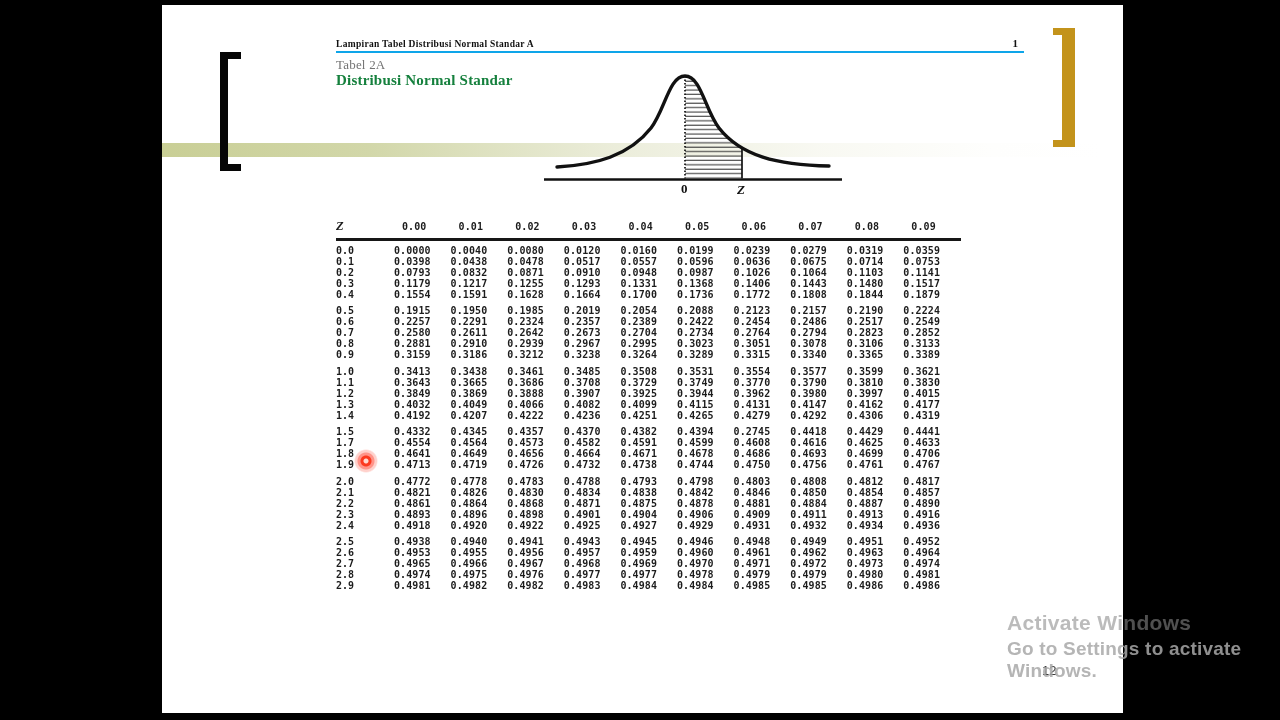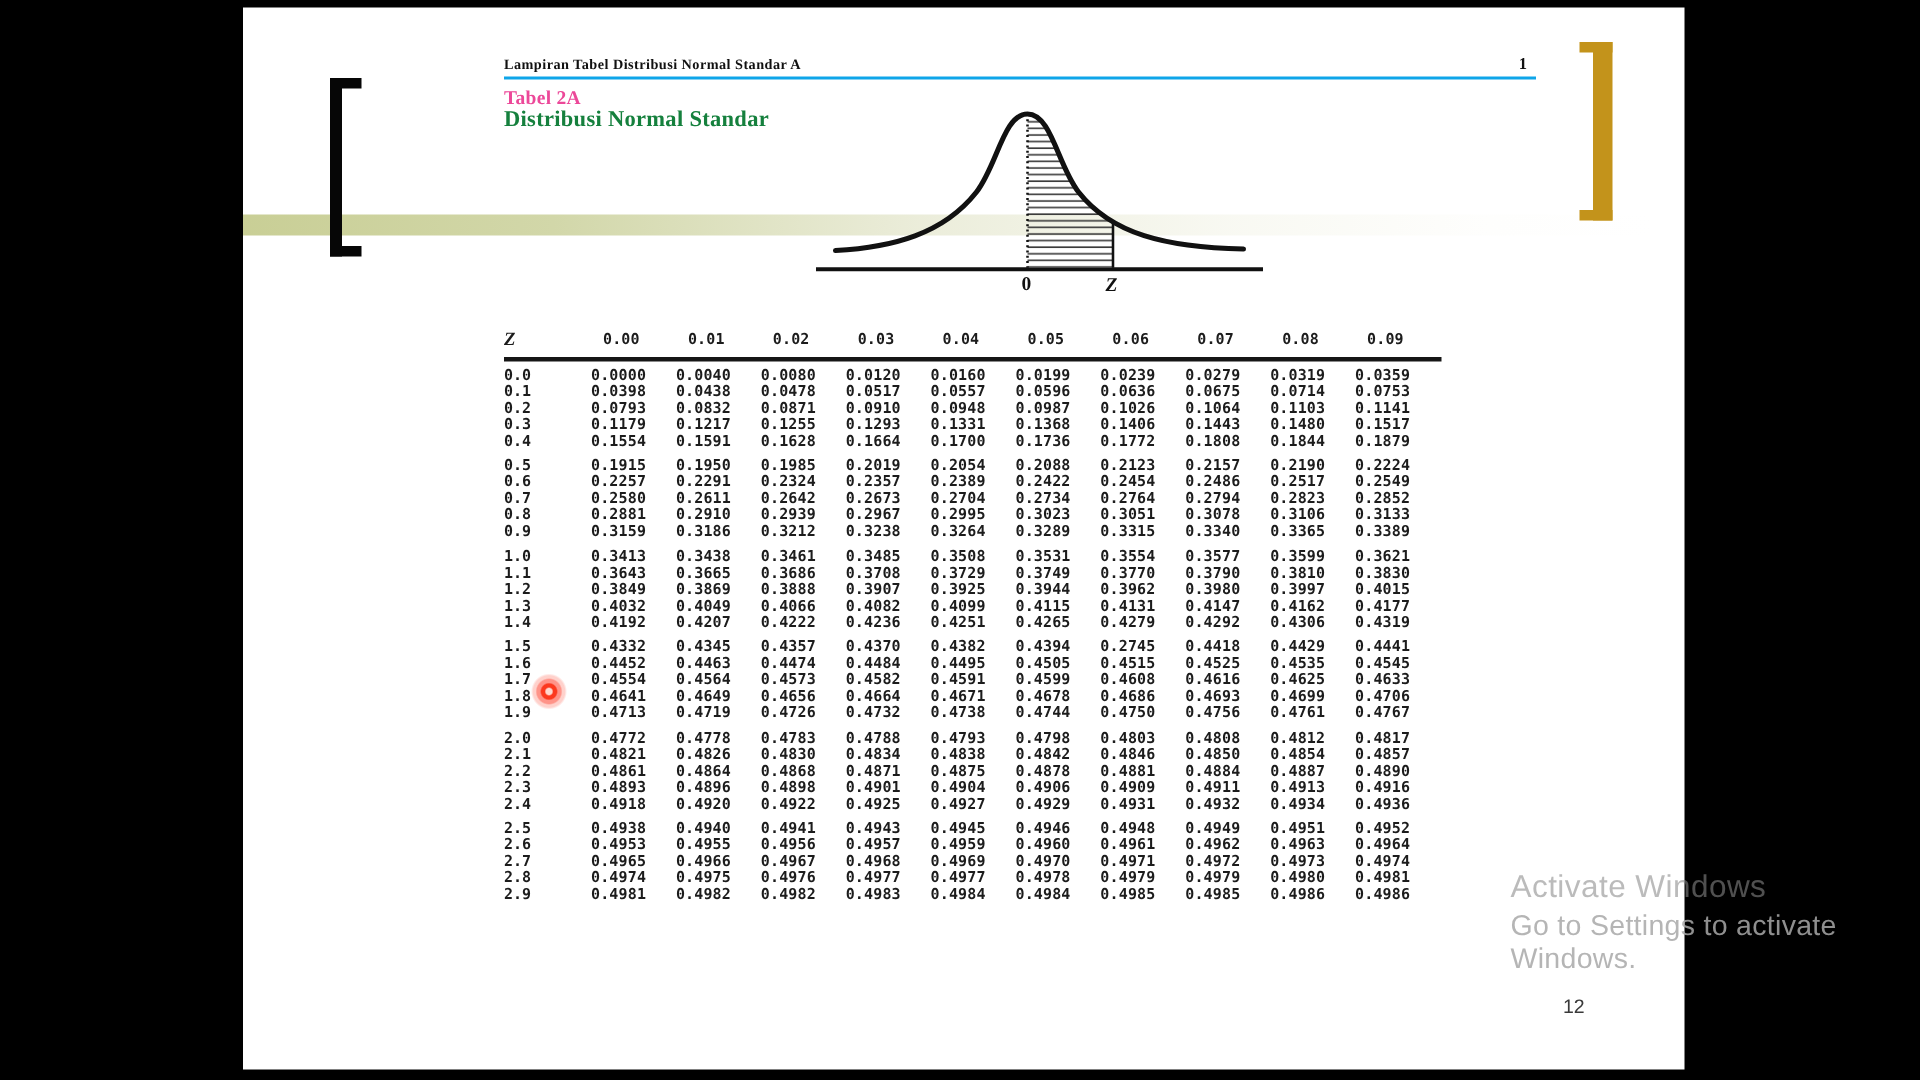"Tabel 2A" .title1 { color: #ec4899 -> #737373; font-weight: bold -> normal }
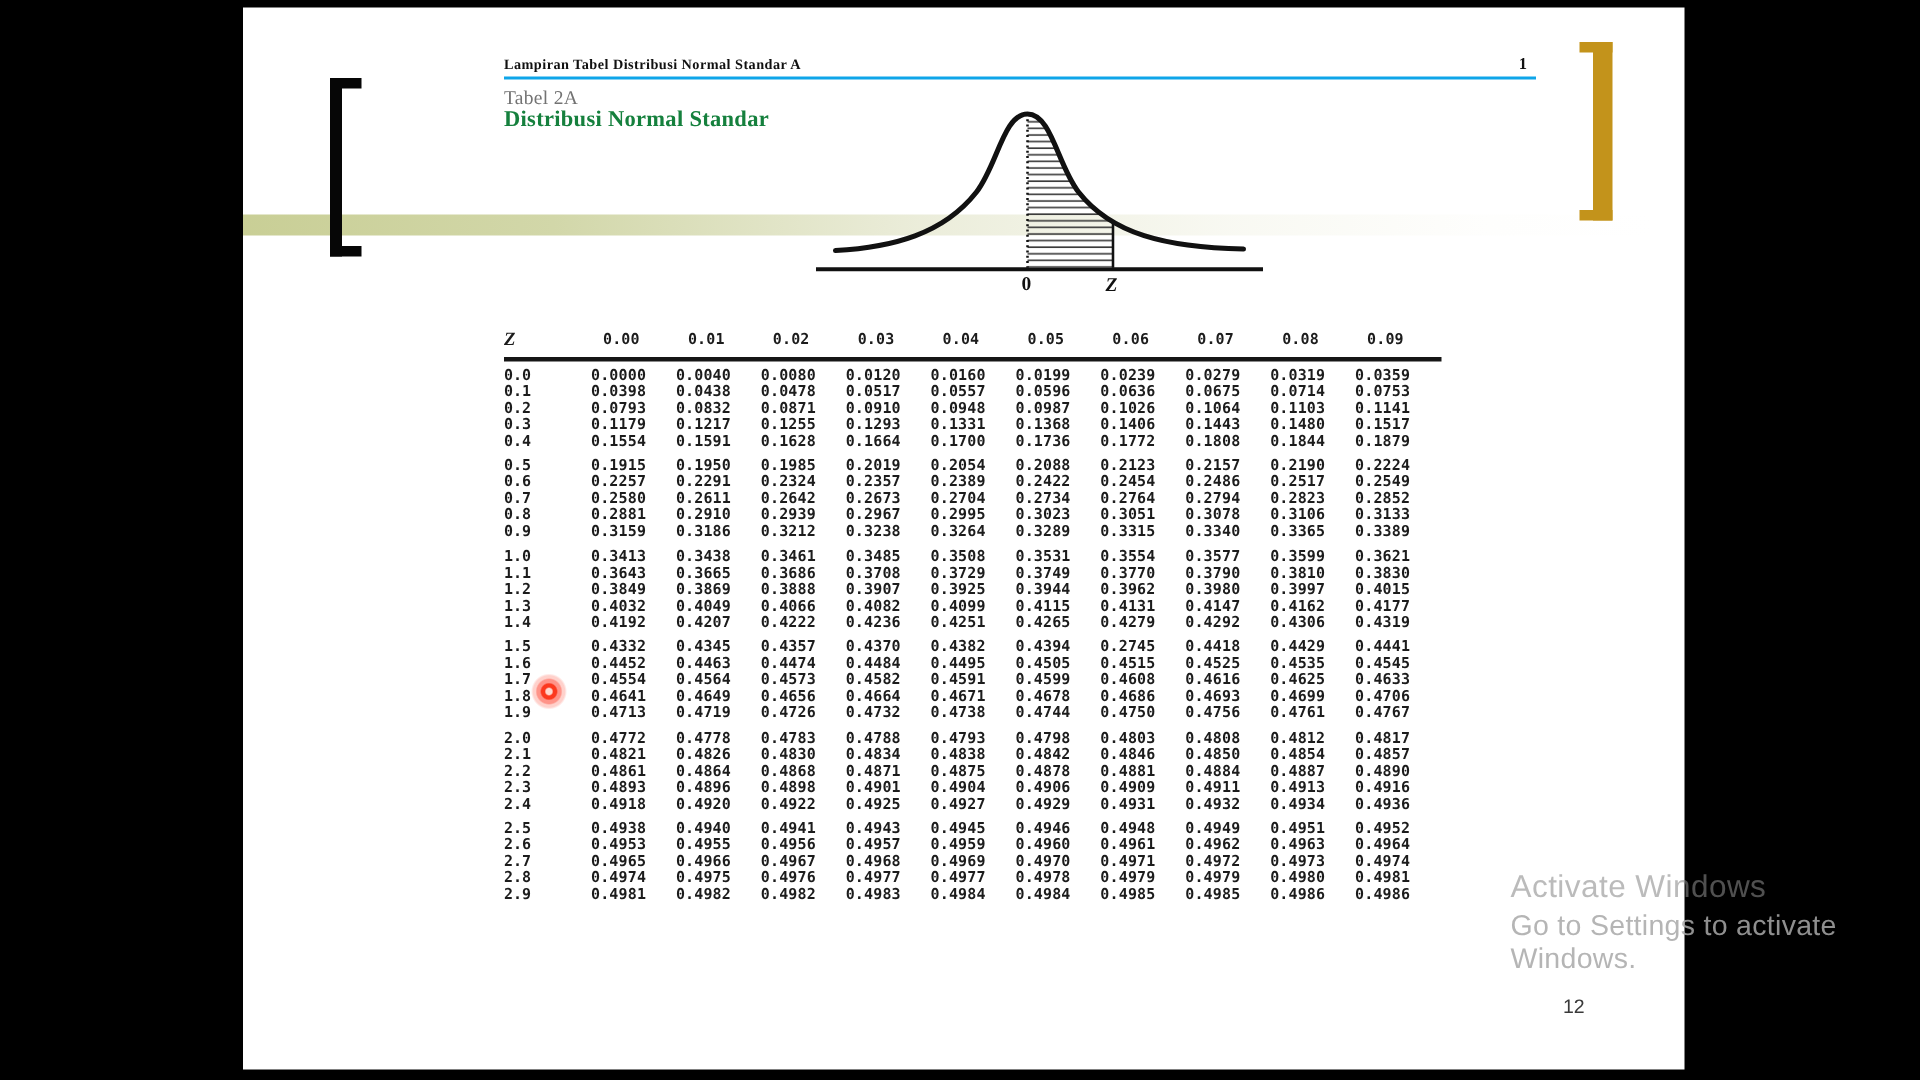"1.6 0.4452 0.4463 0.4474 0.4484" div.trow { html: <div><span>1.6</span><span>0.4452</span><span>0.4463</span><span>0.4474</span><span>0.4484</span><span>0.4495</span><span>0.4505</span><span>0.4515</span><span>0.4525</span><span>0.4535</span><span>0.4545</span></div> -> none }
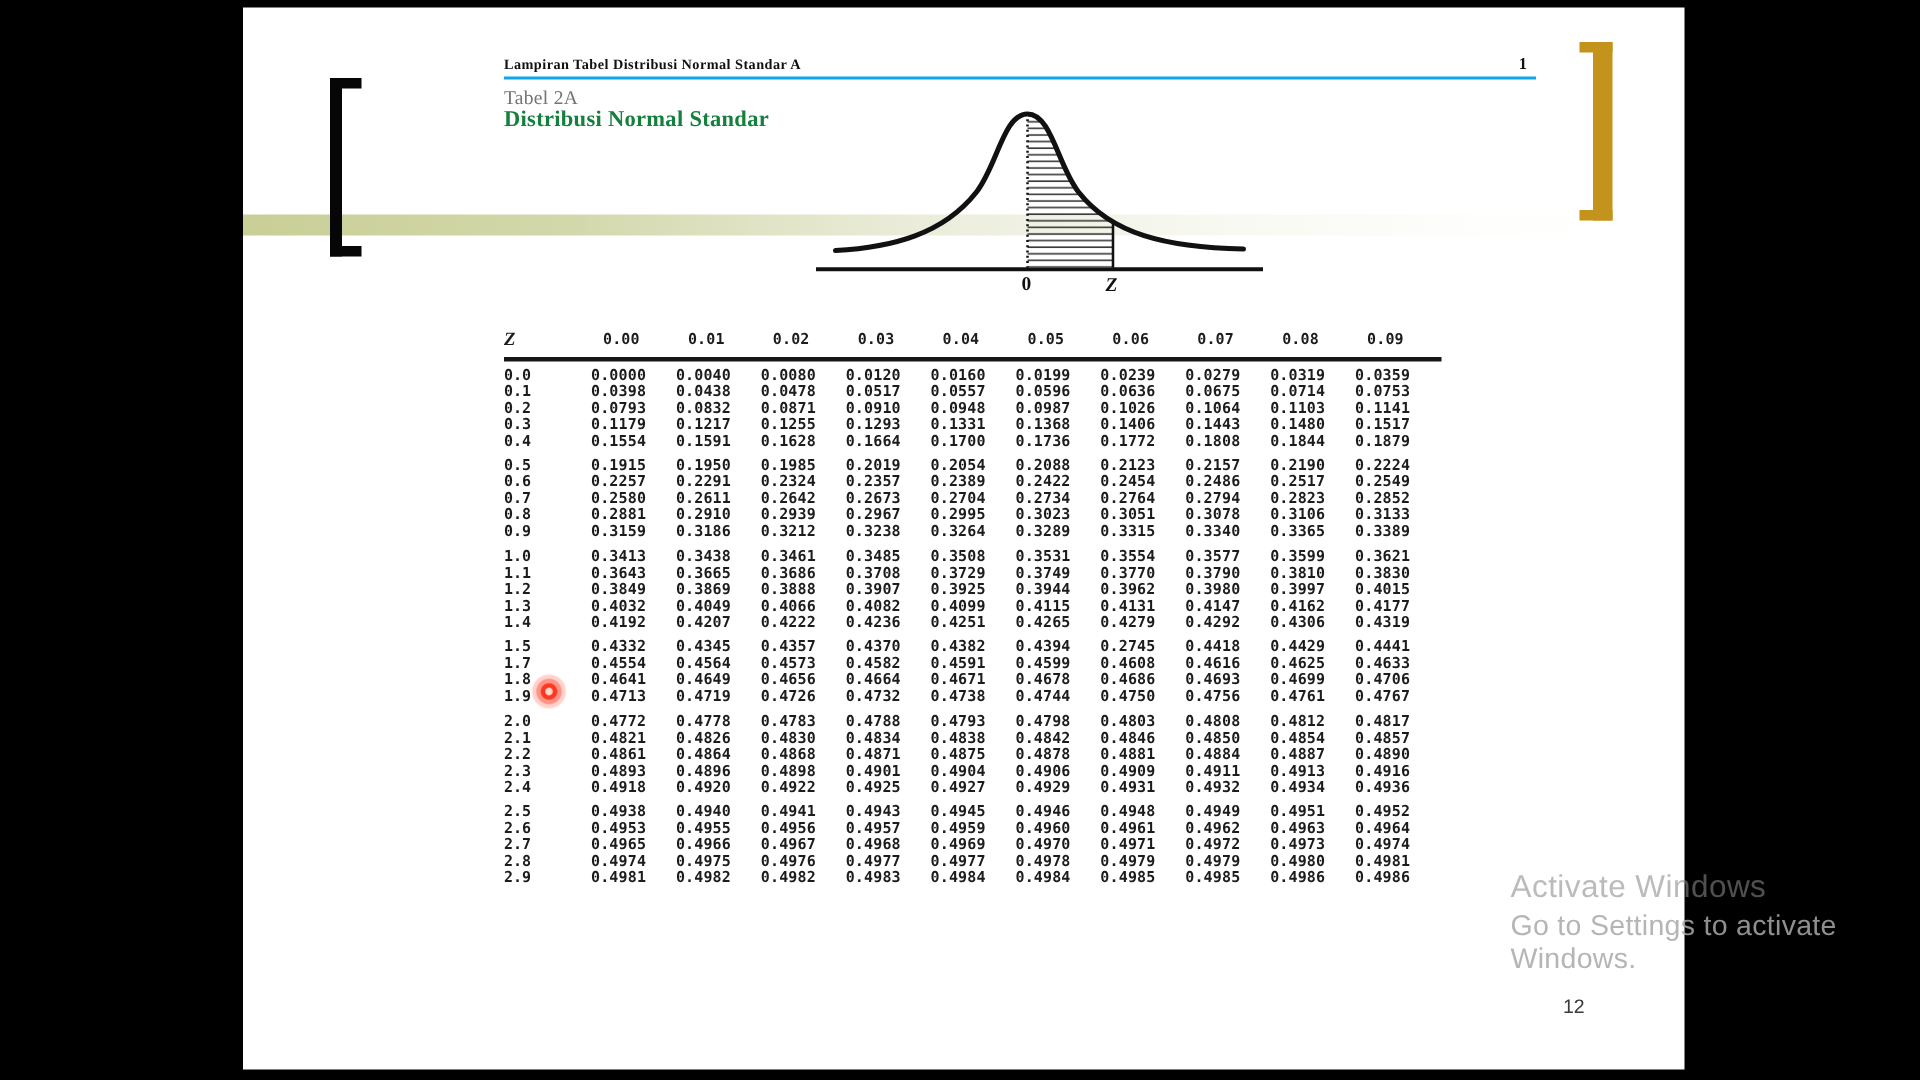"Activate Windows" .watermark { font-weight: none -> bold; top: 580px -> 611px }
